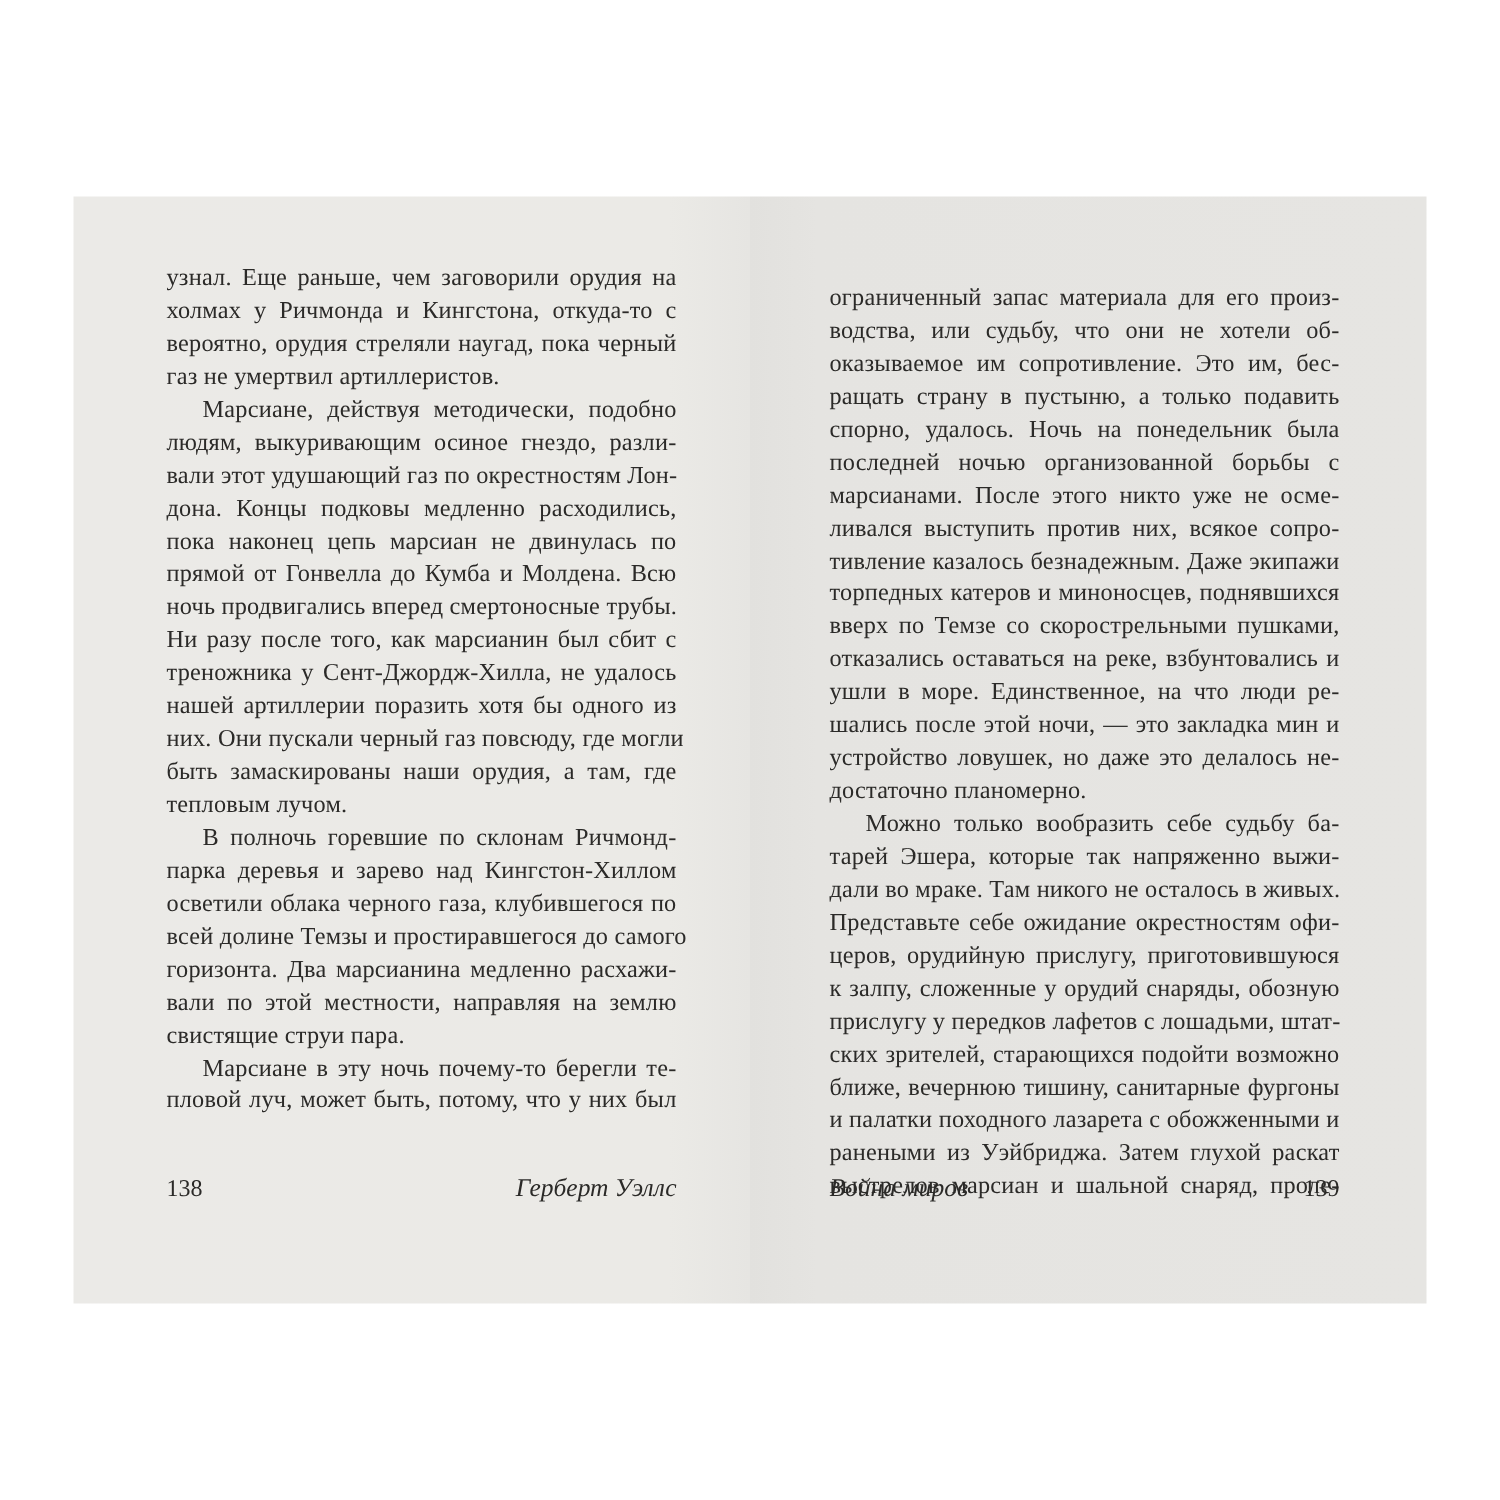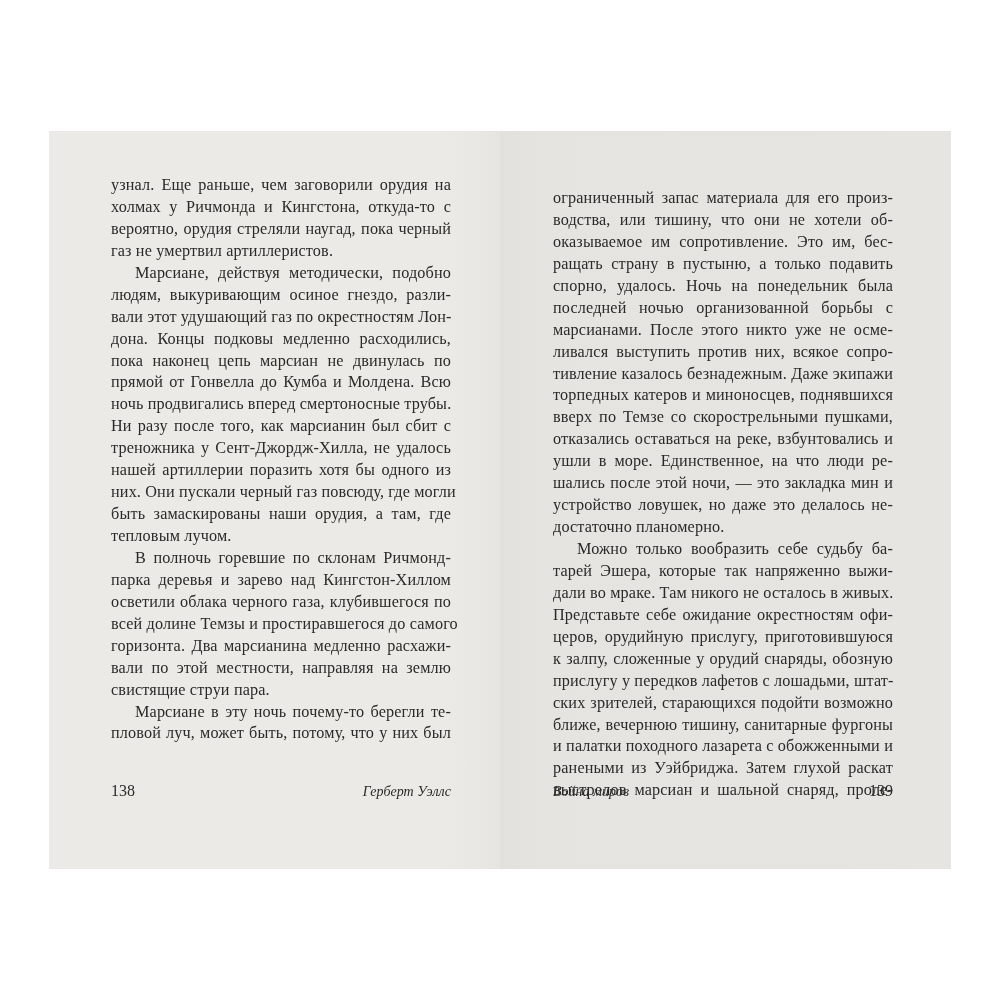"водства, или тишину, что они" span.line { text: тишину -> судьбу }
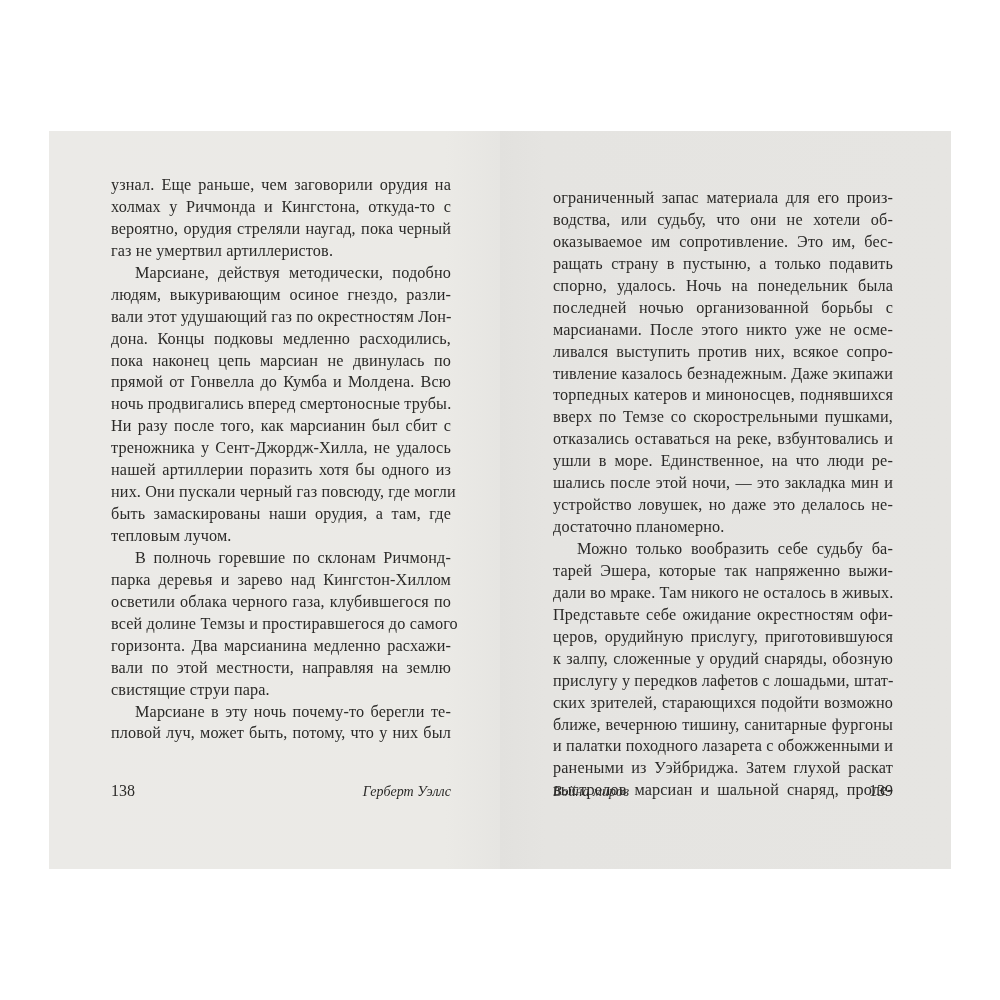"Герберт Уэллс" .running-head { font-size: 14px -> 17px }
